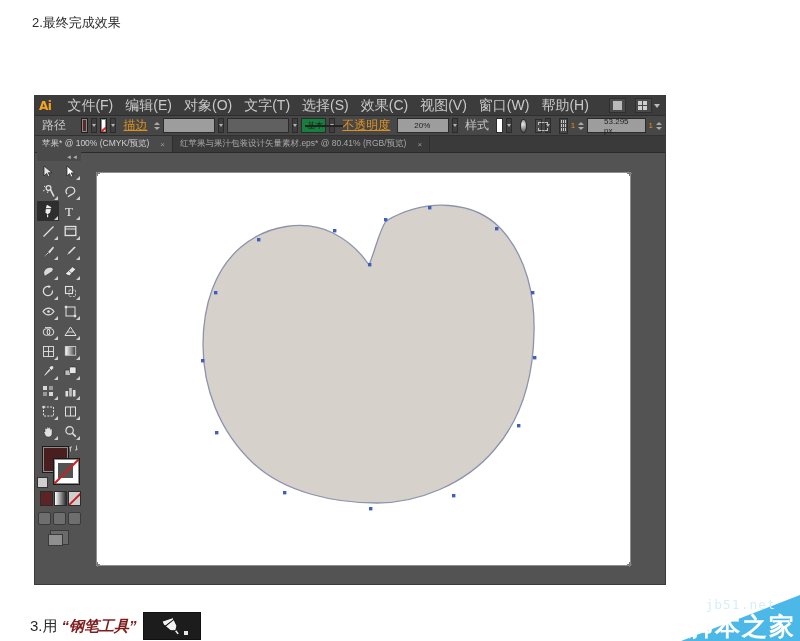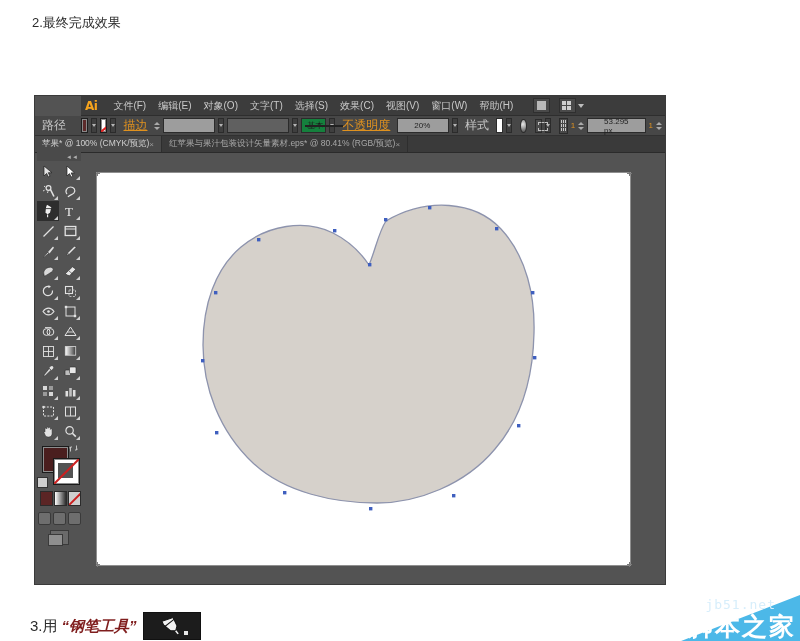"Ai" #menu-bar { margin-left: 46px -> none }
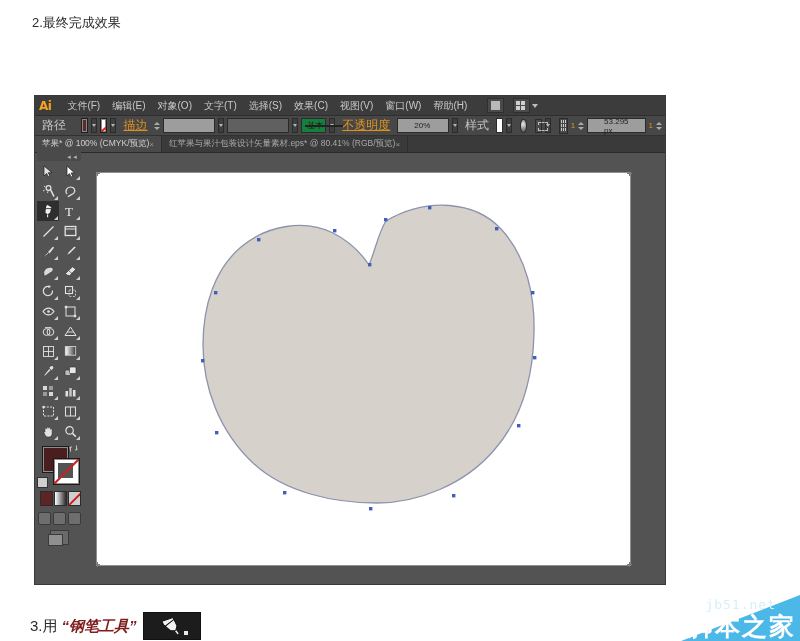"文件(F)" .menu-item { font-size: 10px -> 14px }
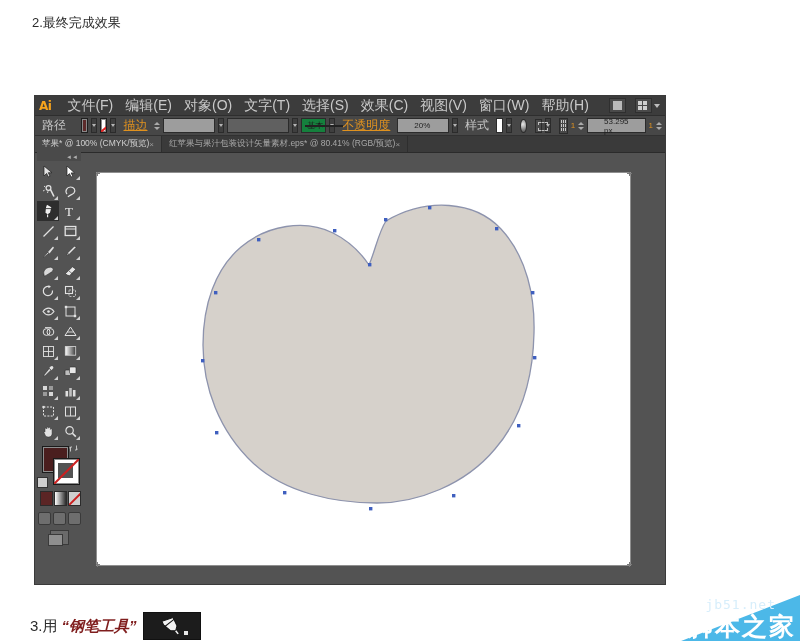"苹果* @ 100% (CMYK/预览)" .doc-tab { gap: 0 -> 11px }
